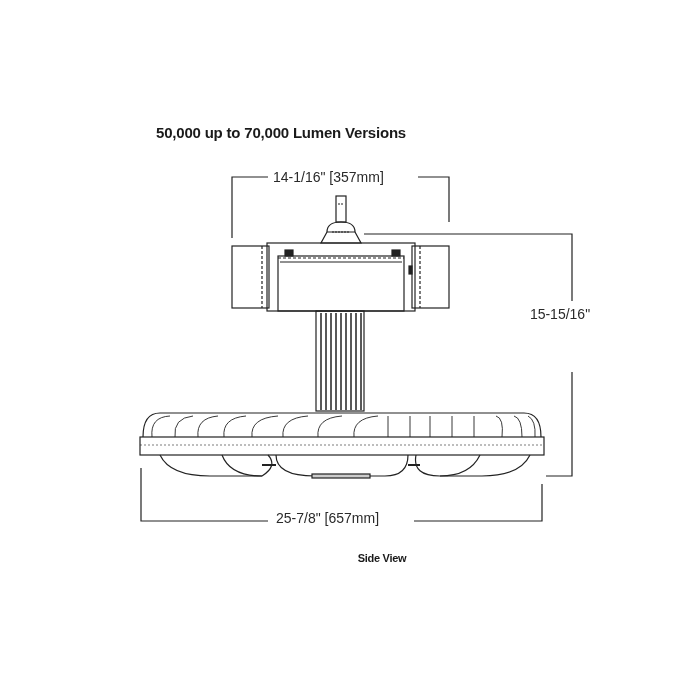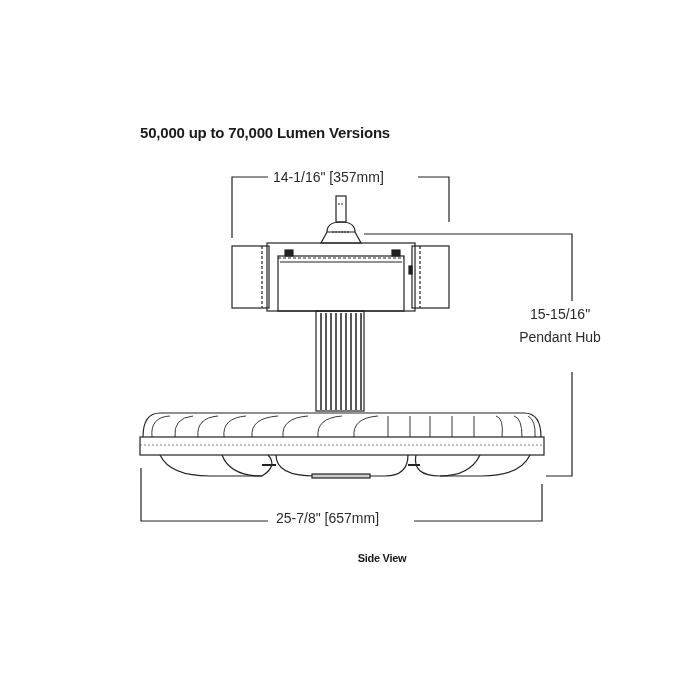"50,000 up to 70,000 Lumen" .title { left: 140px -> 156px }
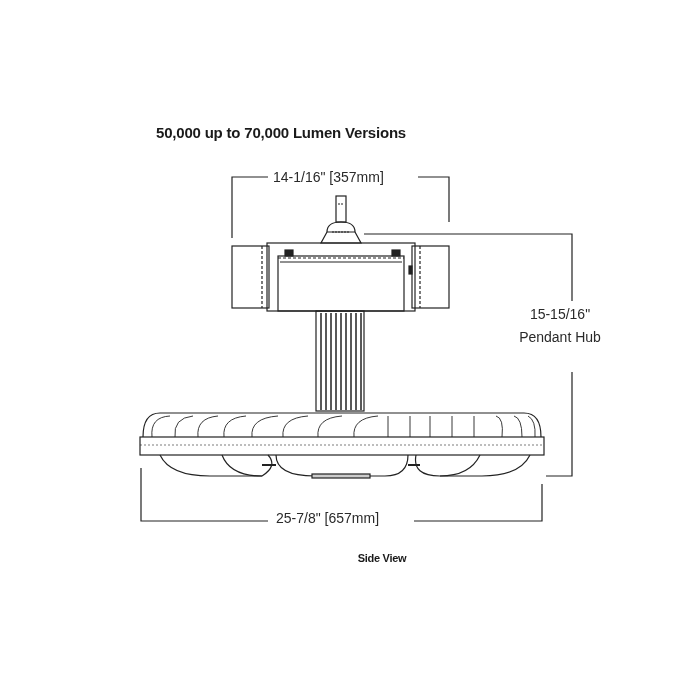"Pendant Hub" div { html: <div>Pendant Hub</div> -> none }
